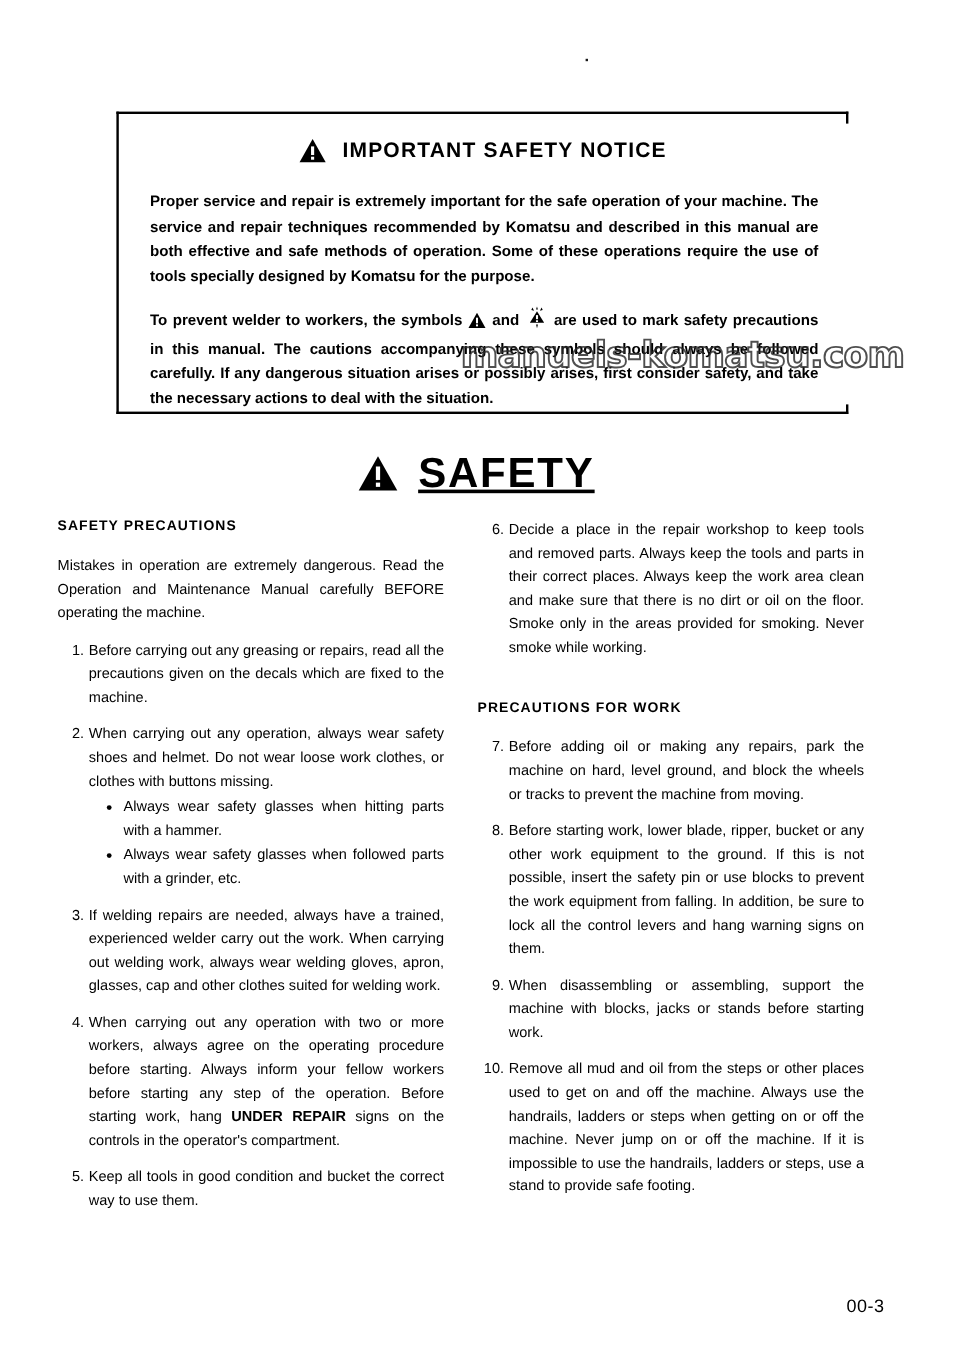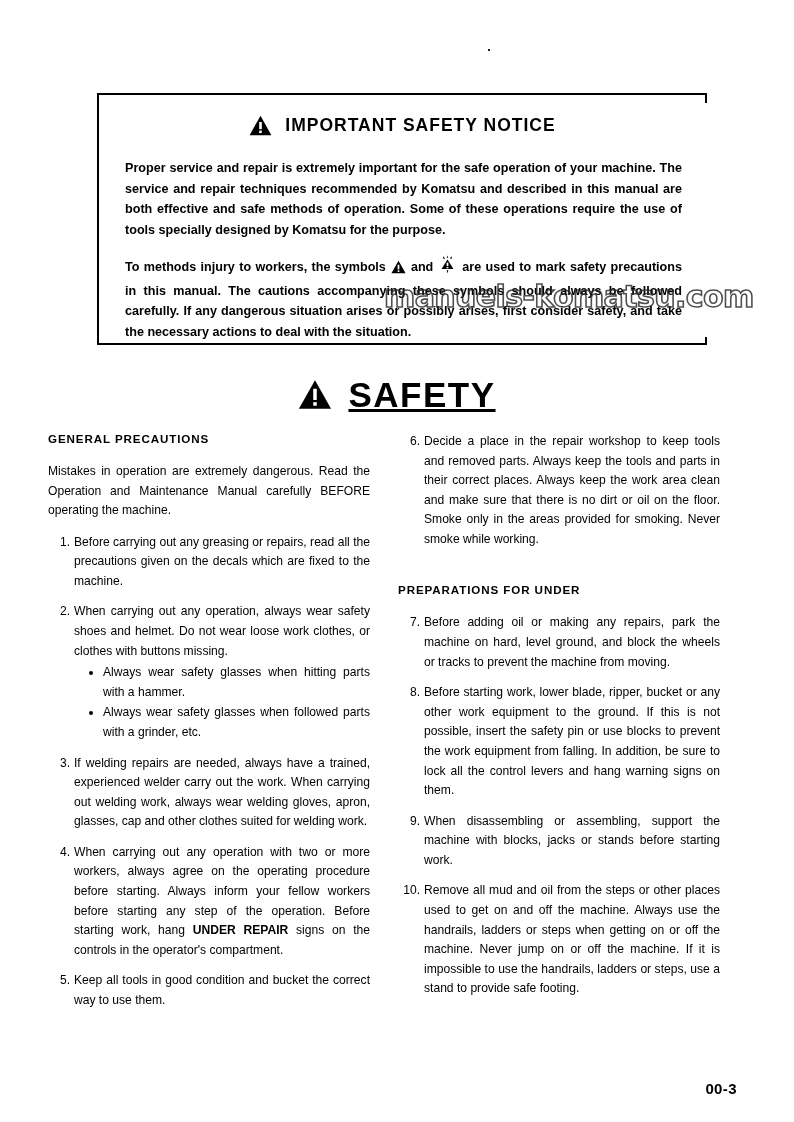"To methods injury to workers," span { text: methods injury -> prevent welder }
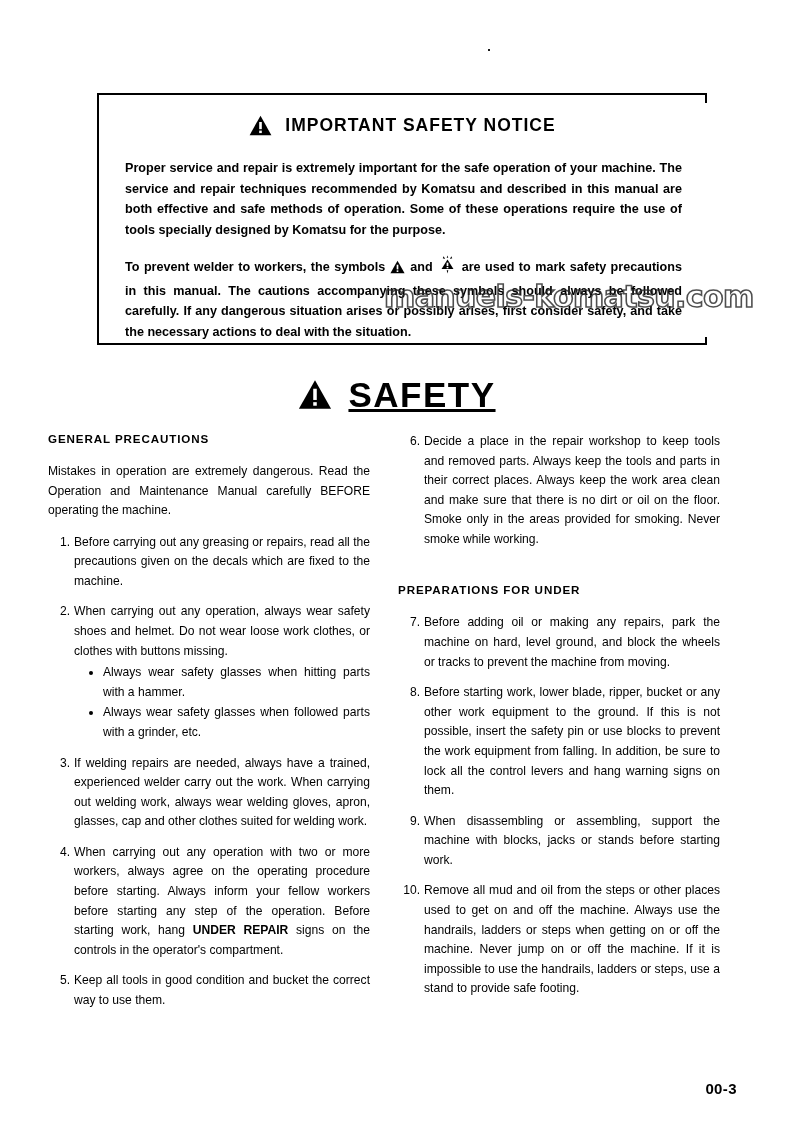"GENERAL PRECAUTIONS" div.sec-head { text: GENERAL -> SAFETY }
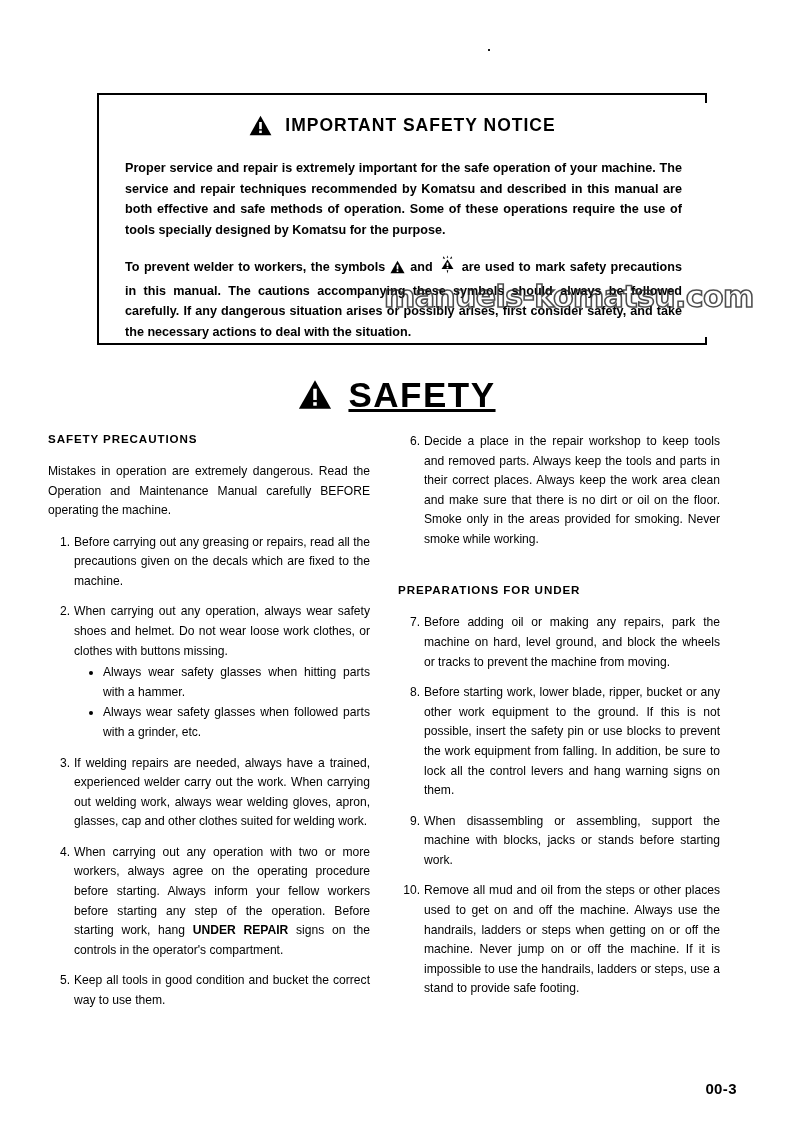"PREPARATIONS FOR UNDER" div.sec-head { text: PREPARATIONS FOR UNDER -> PRECAUTIONS FOR WORK }
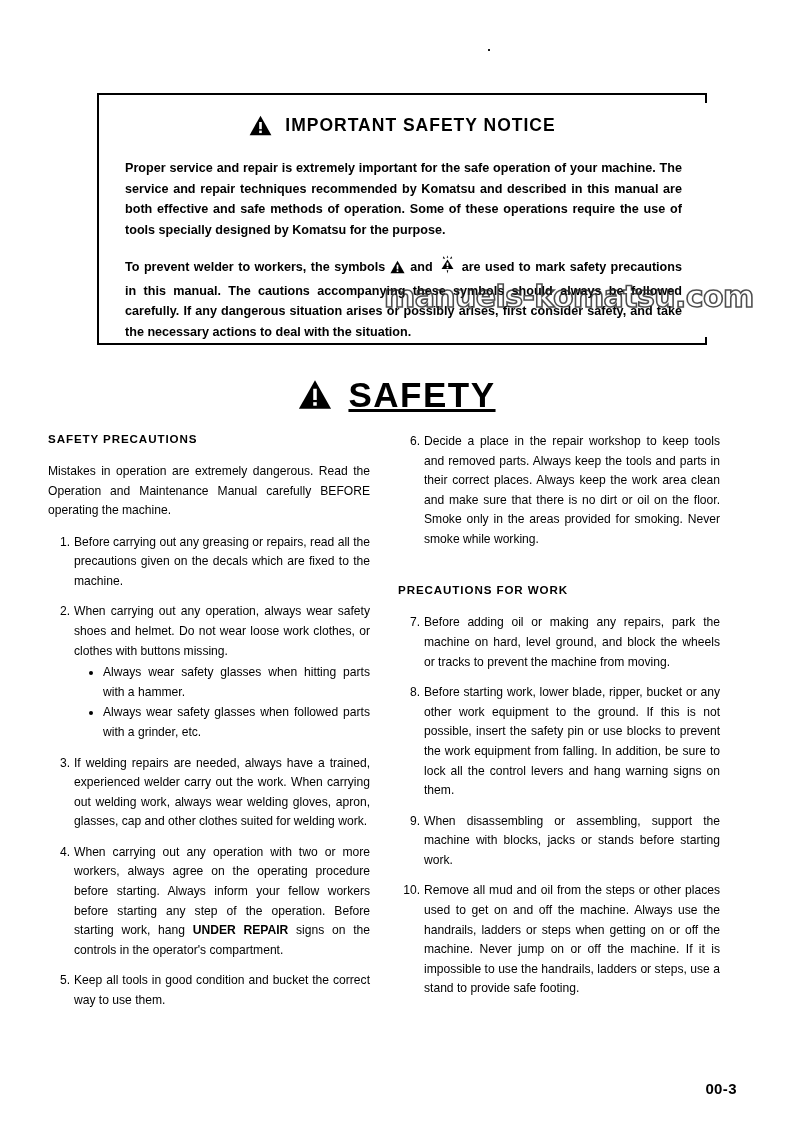"00-3" .page-number { font-weight: bold -> normal }
